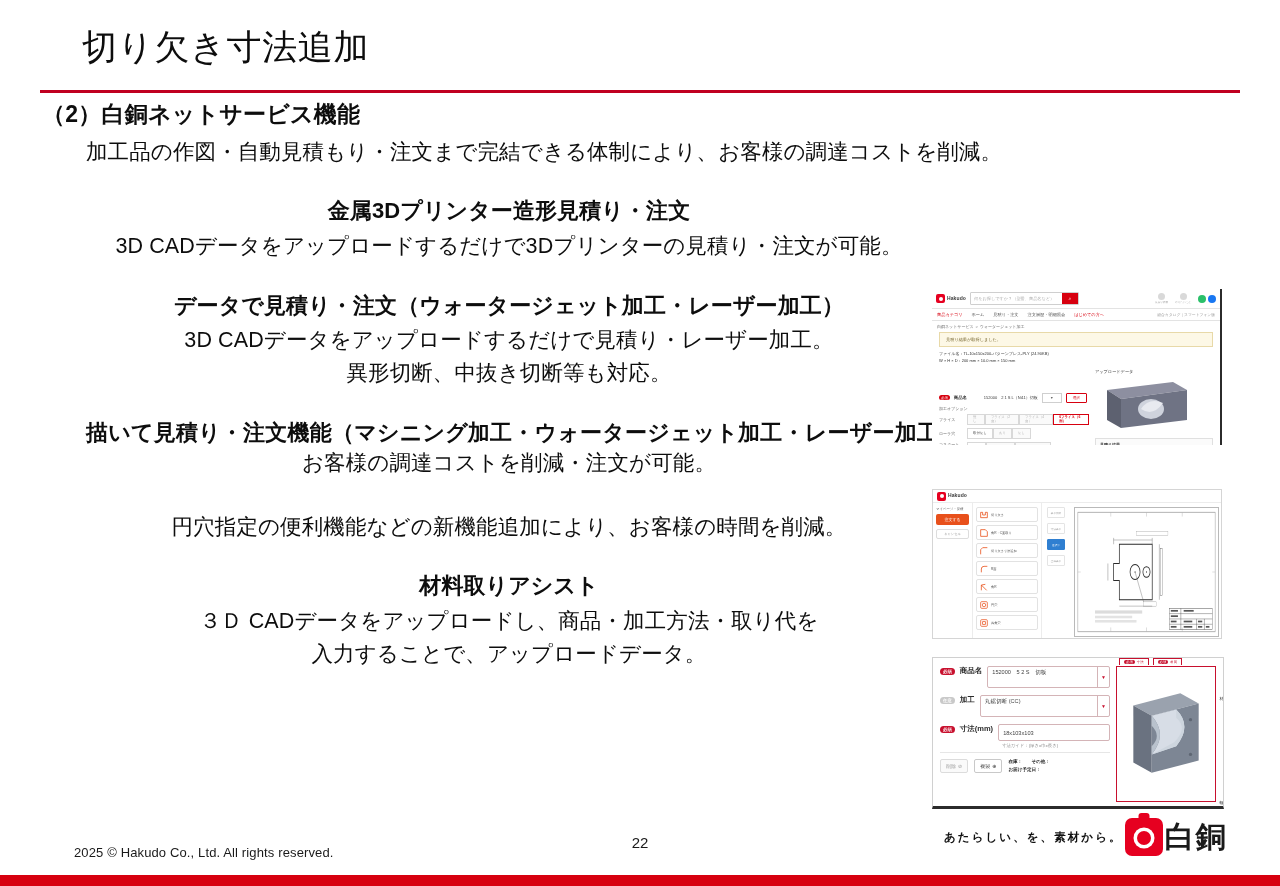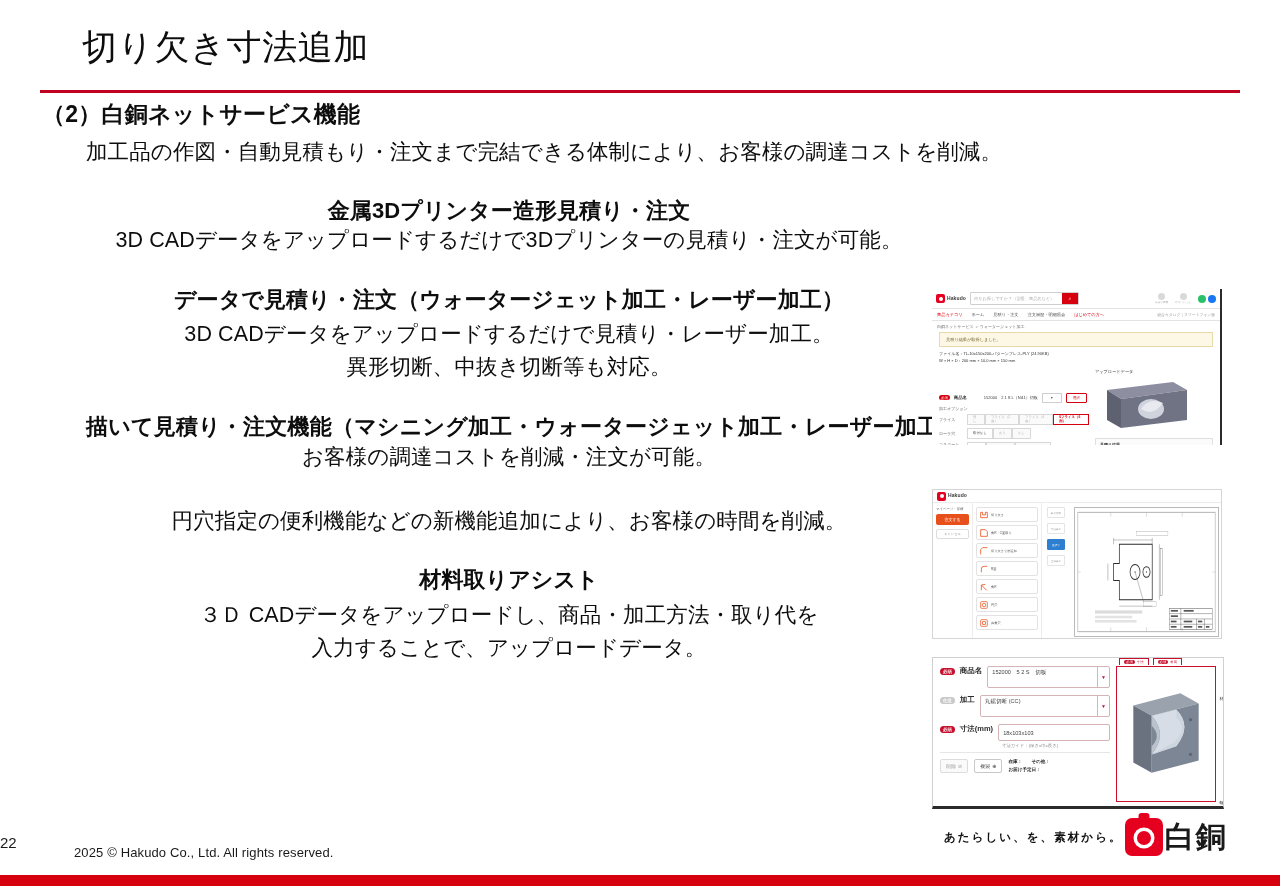"3D CADデータをアップロードするだけで3Dプリンターの見積り・注文が可能。" div.body-line { margin-top: none -> 6px }
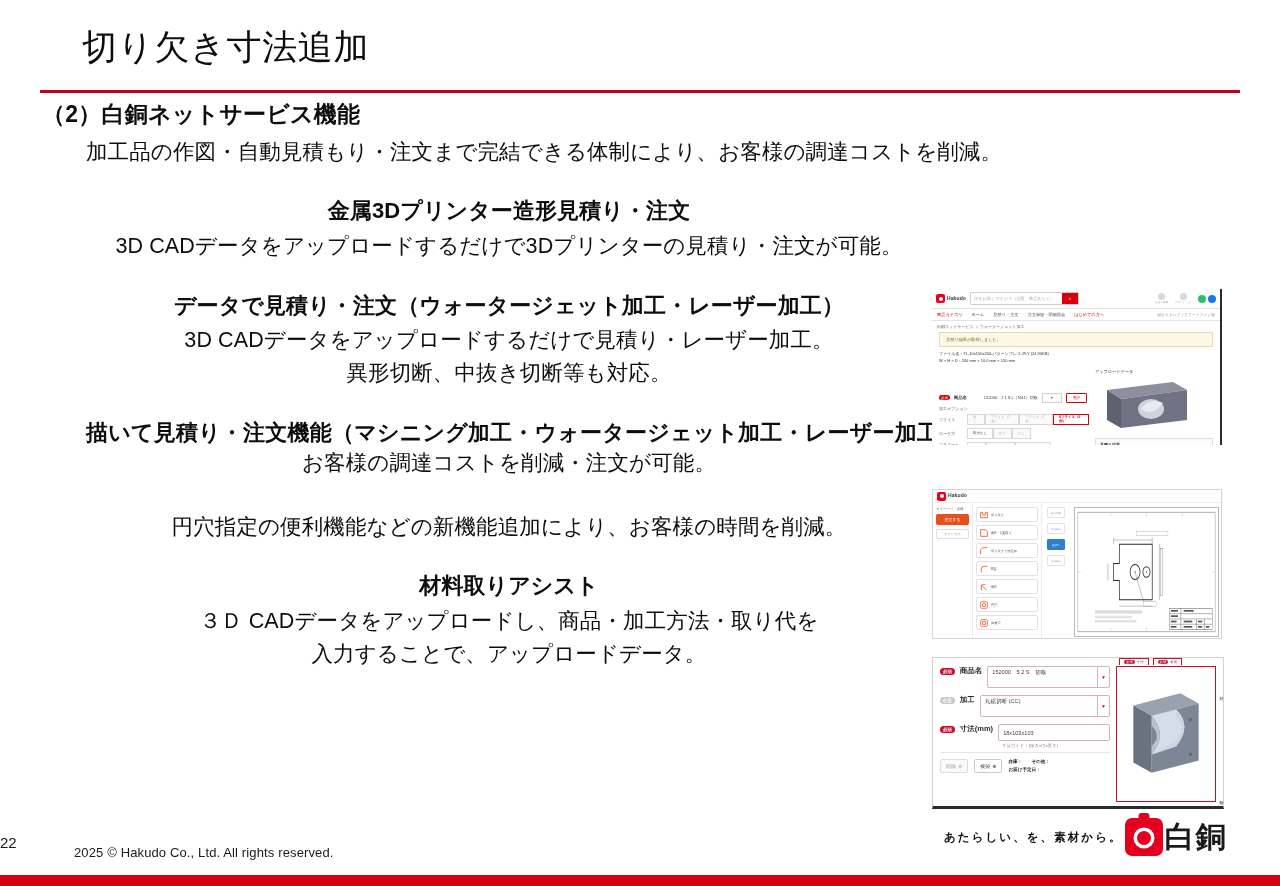"22" .page-num { text-align: none -> center }
